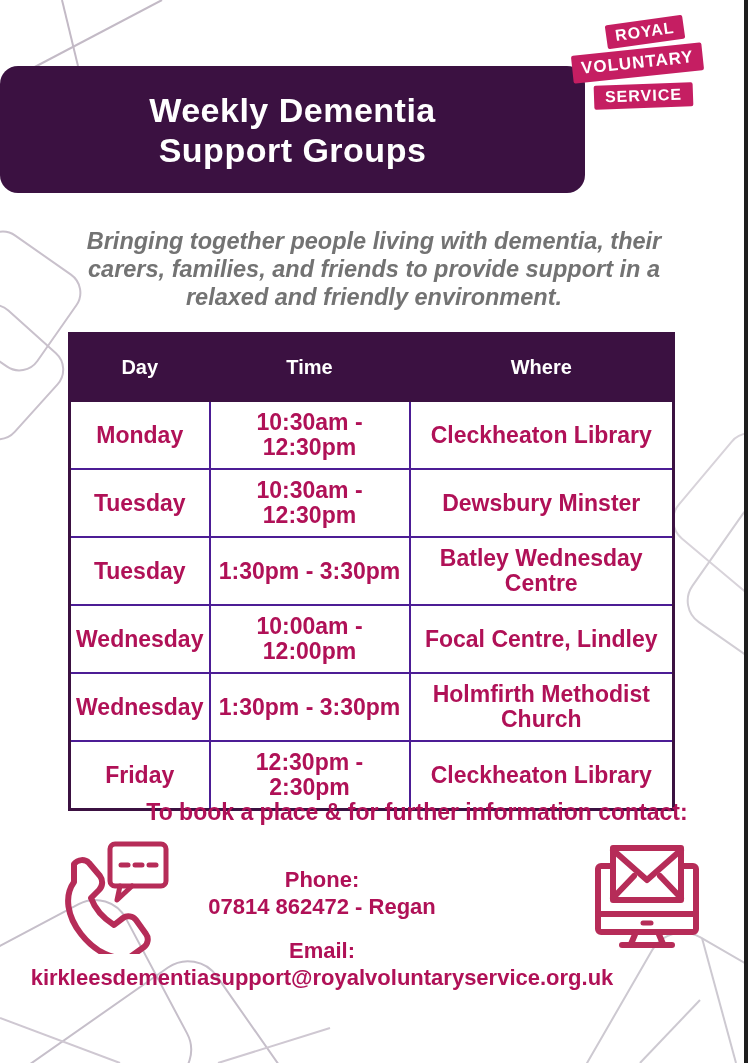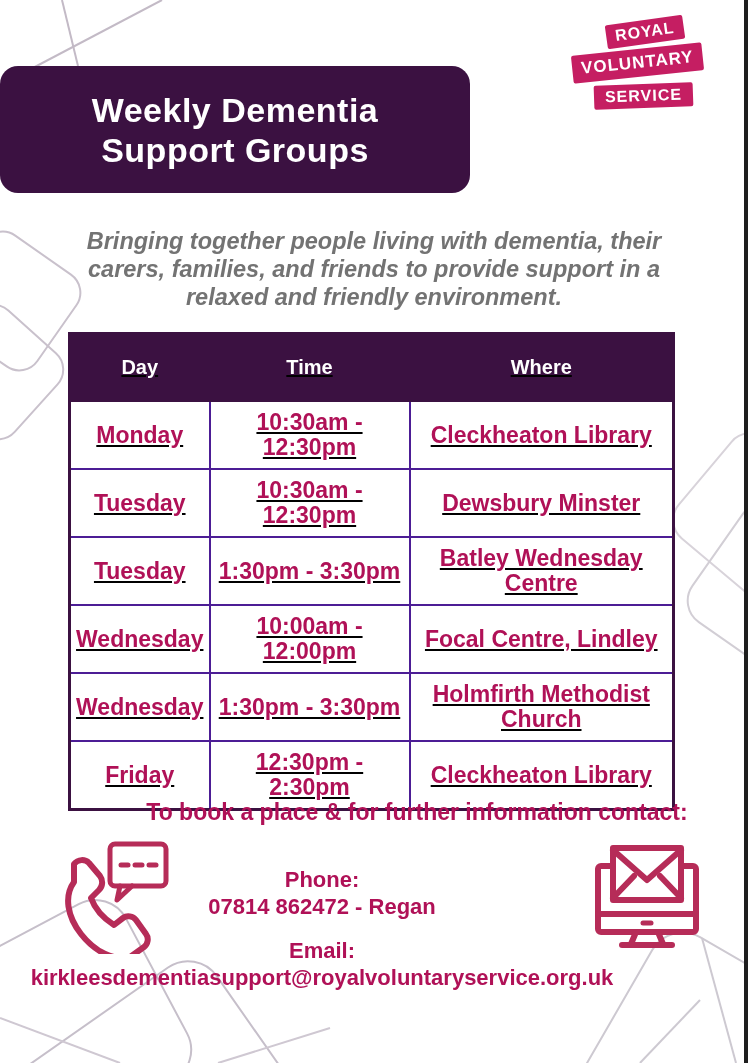"Weekly Dementia" .banner { width: 470px -> 585px }
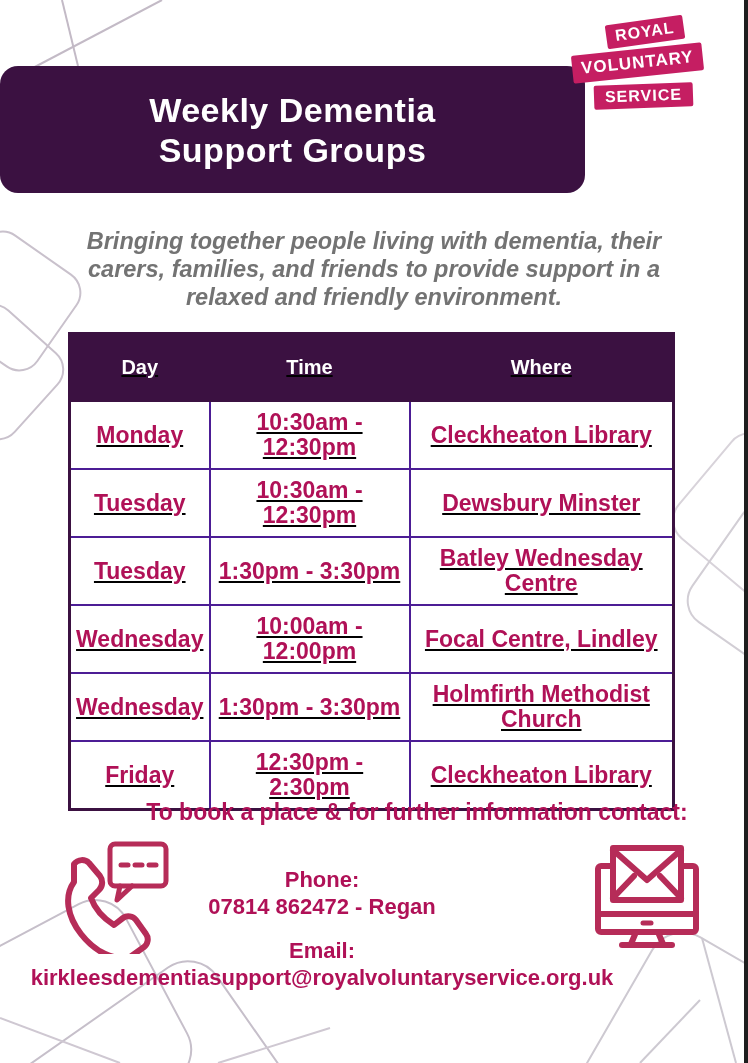"Day" table.schedule { text-decoration: underline -> none }
